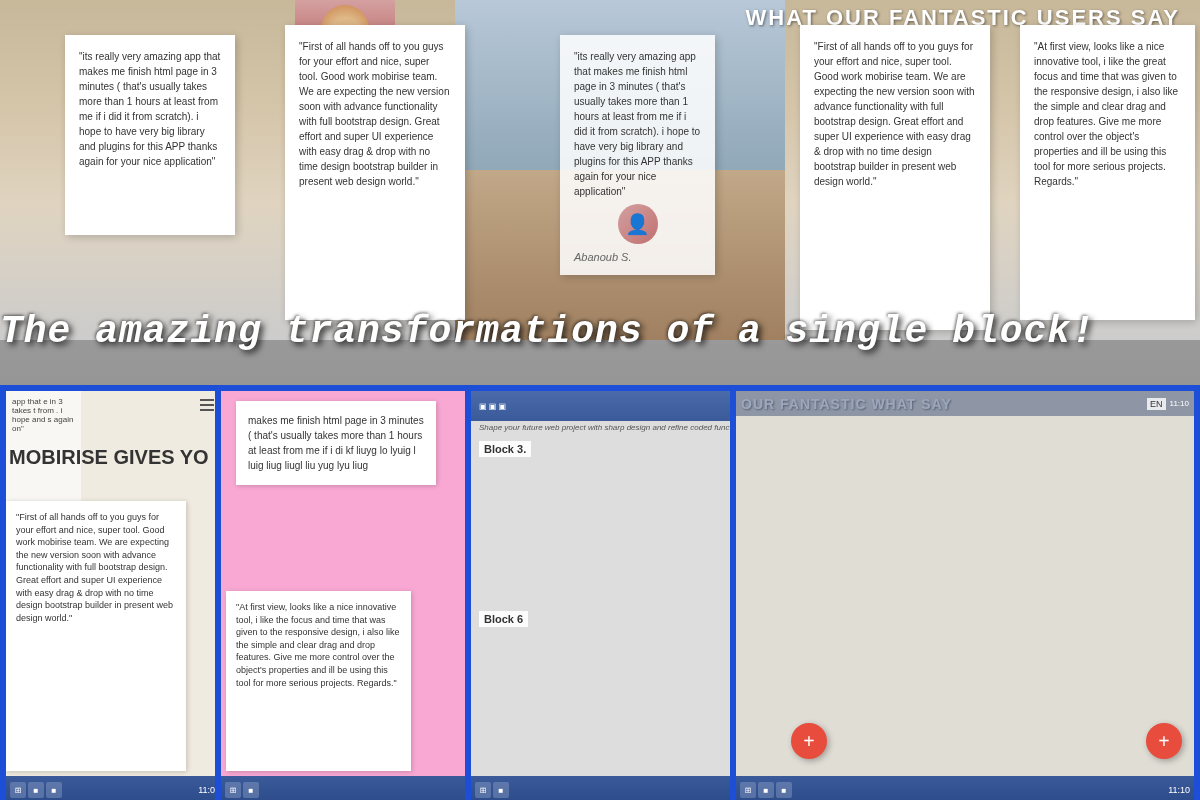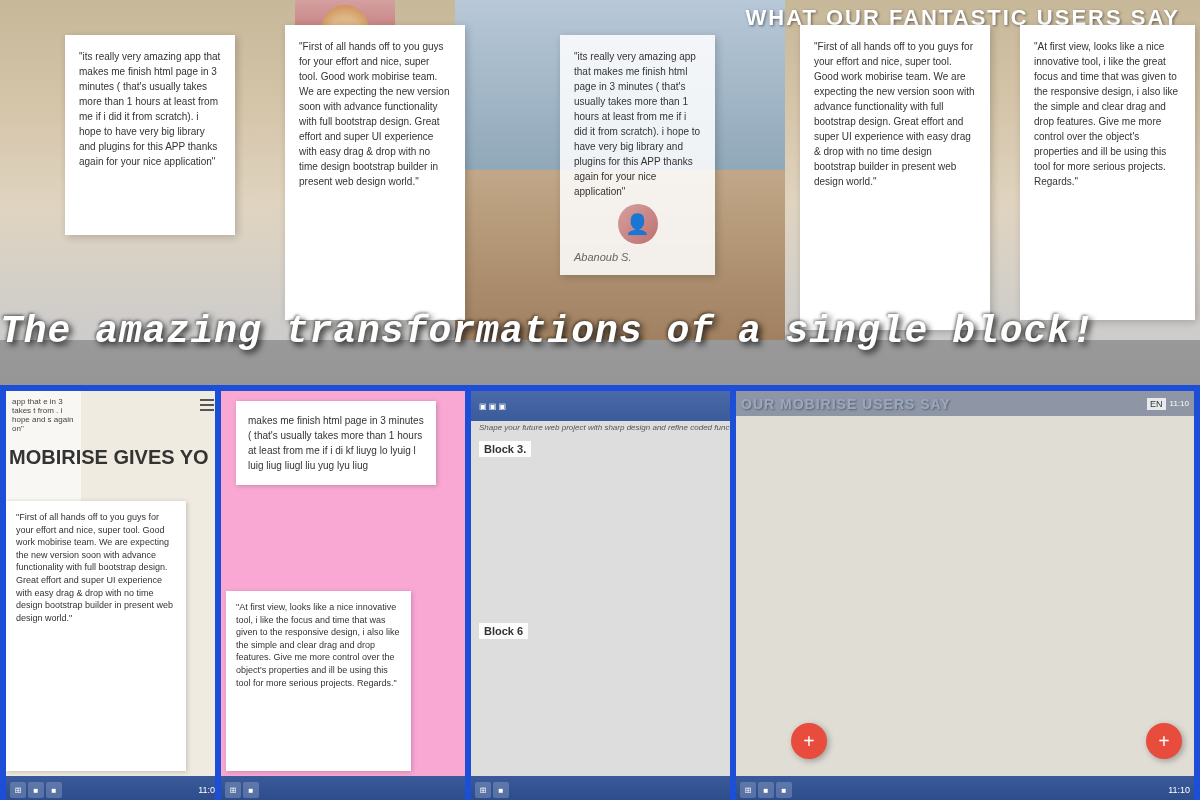"OUR MOBIRISE USERS SAY" span { text: MOBIRISE USERS -> FANTASTIC WHAT }
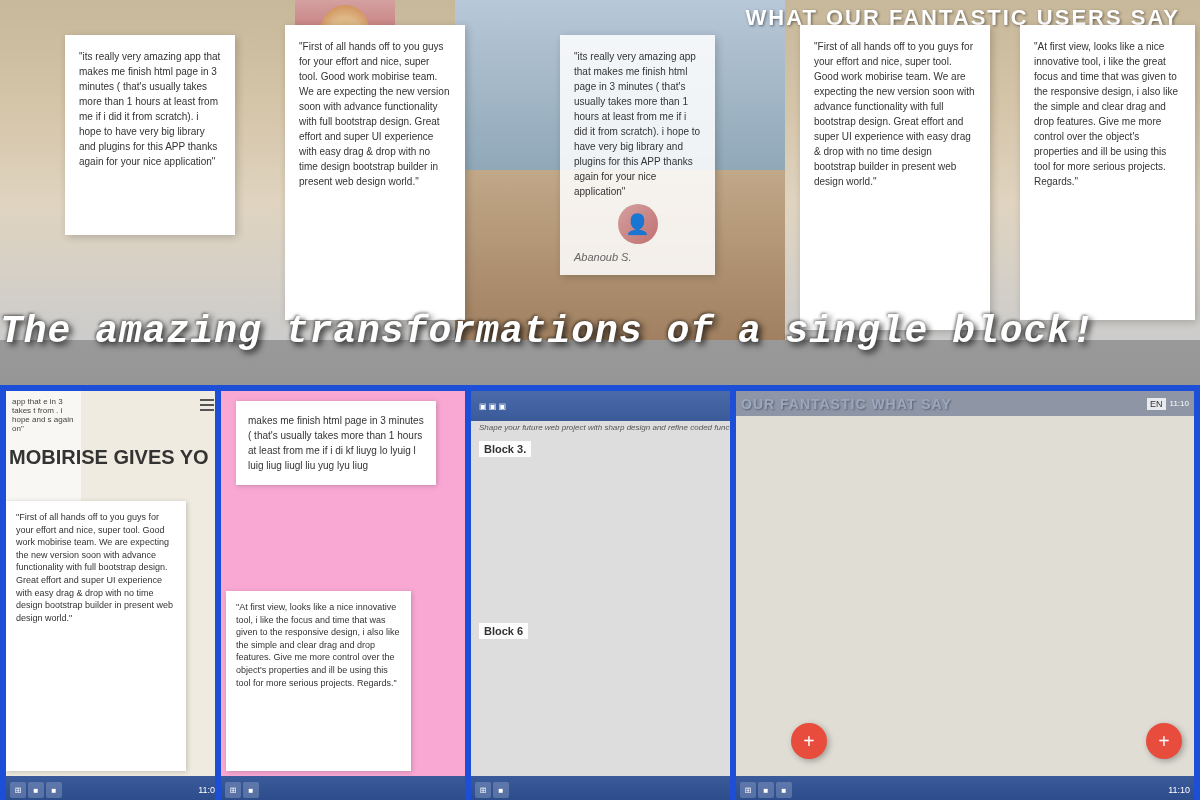"Block 6" div.block-label { top: 232px -> 220px }
